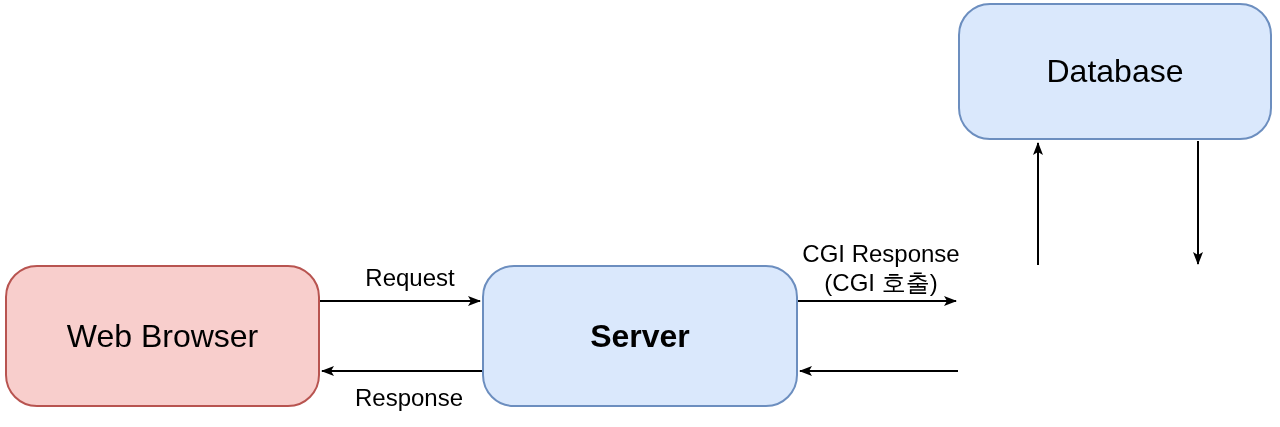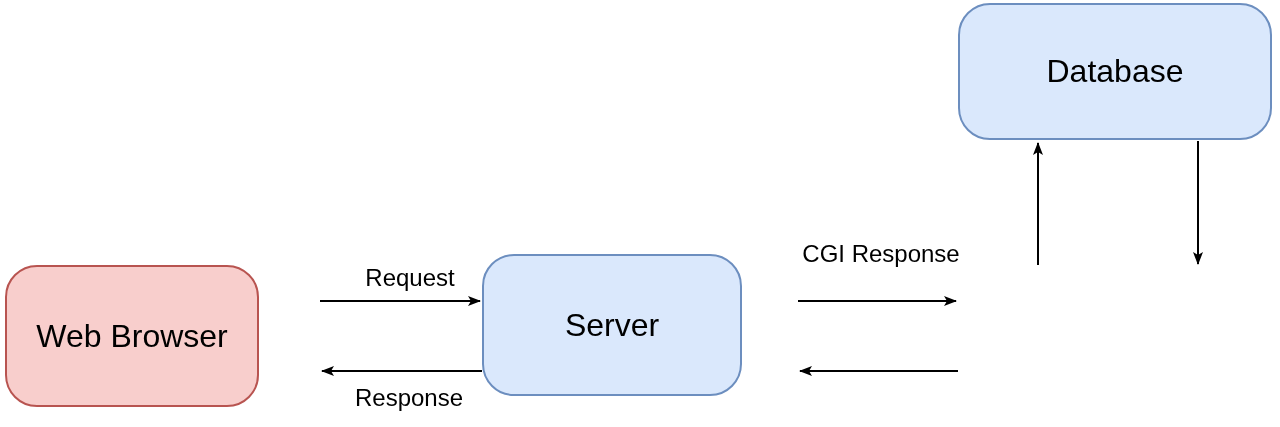"(CGI 호출)" div { html: none -> <div>(CGI 호출)</div> }
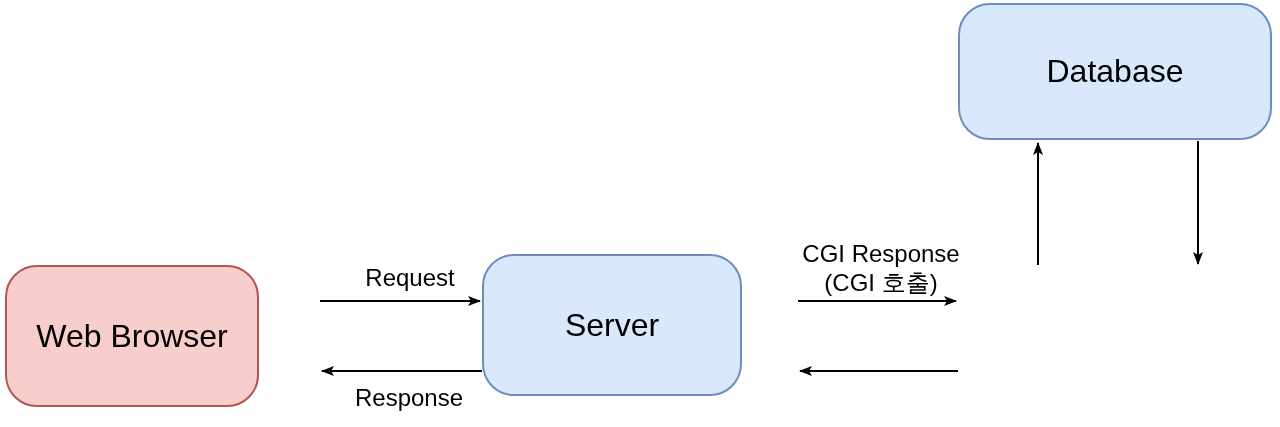"Web Browser" .node-web-browser { width: 254px -> 315px }
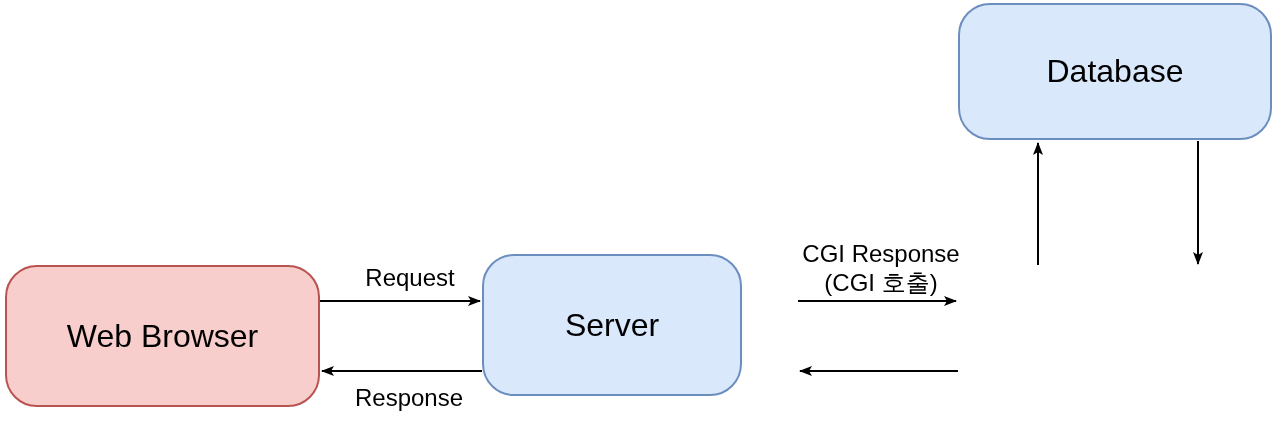"Server" .node-server { font-weight: none -> bold; top: 254px -> 265px; width: 260px -> 316px }
